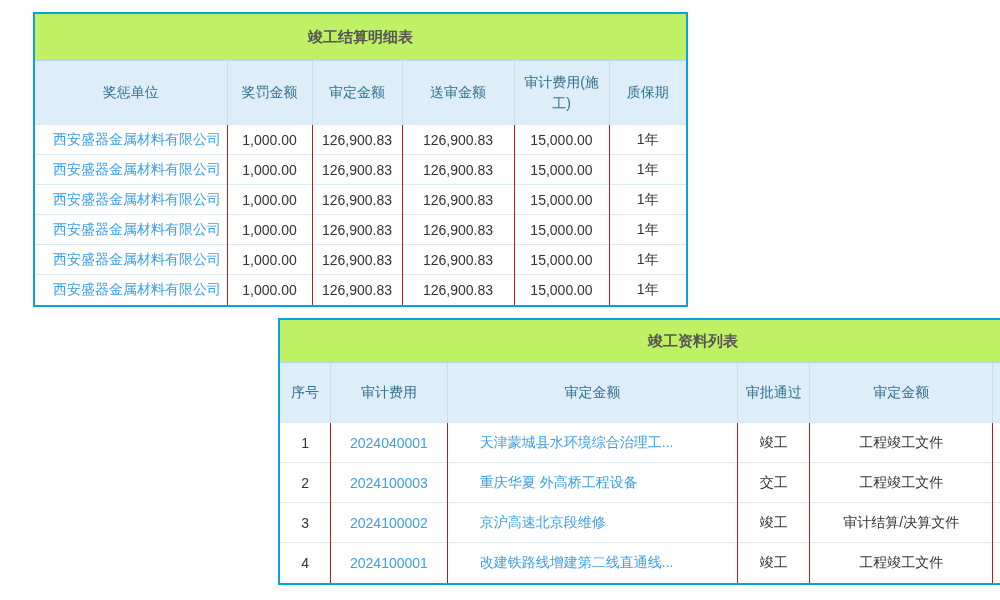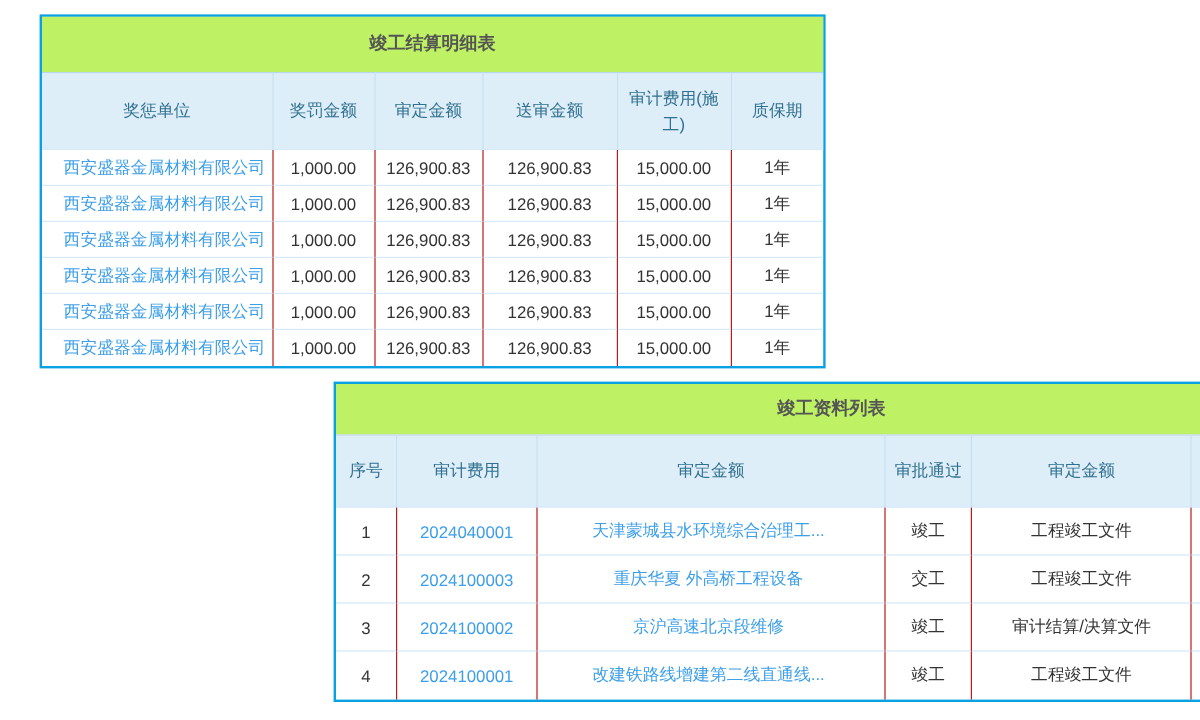"天津蒙城县水环境综合治理工..." #documents td.cell-left { padding-left: 2px -> 32px; text-align: center -> none }
